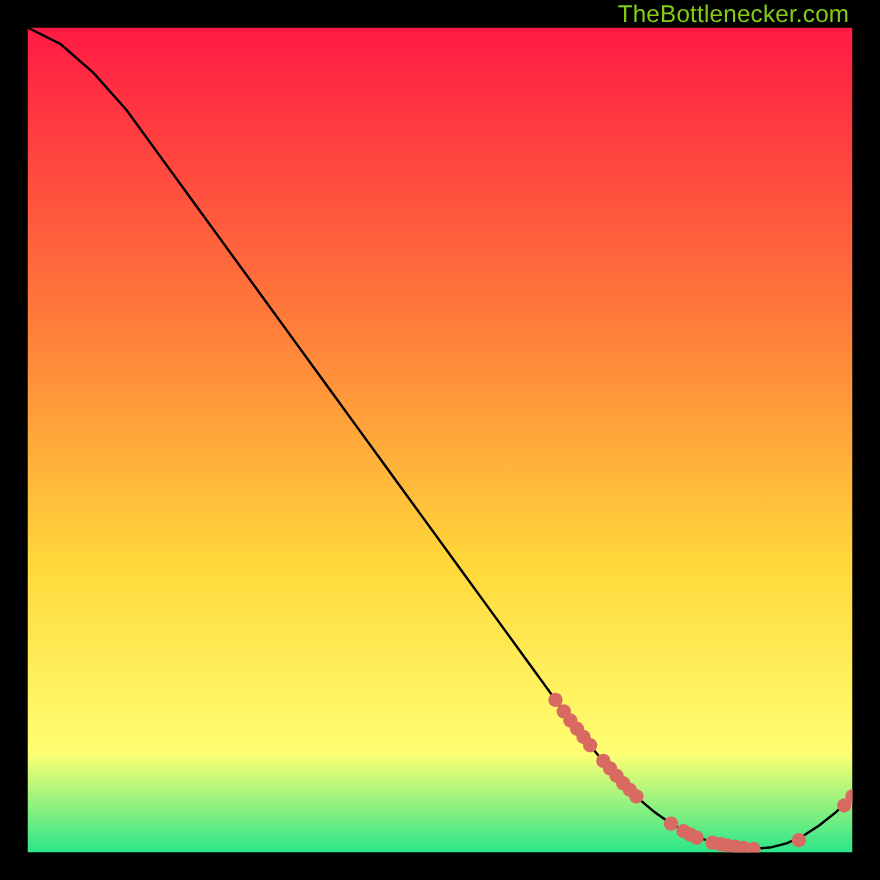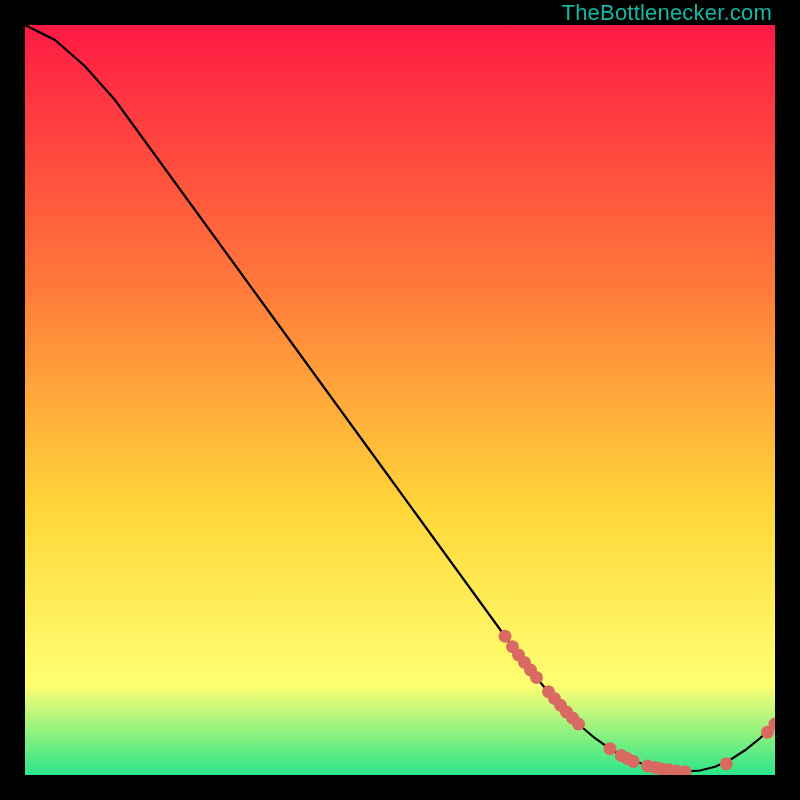"TheBottlenecker.com" .watermark { color: #14b8a6 -> #84cc16 }
